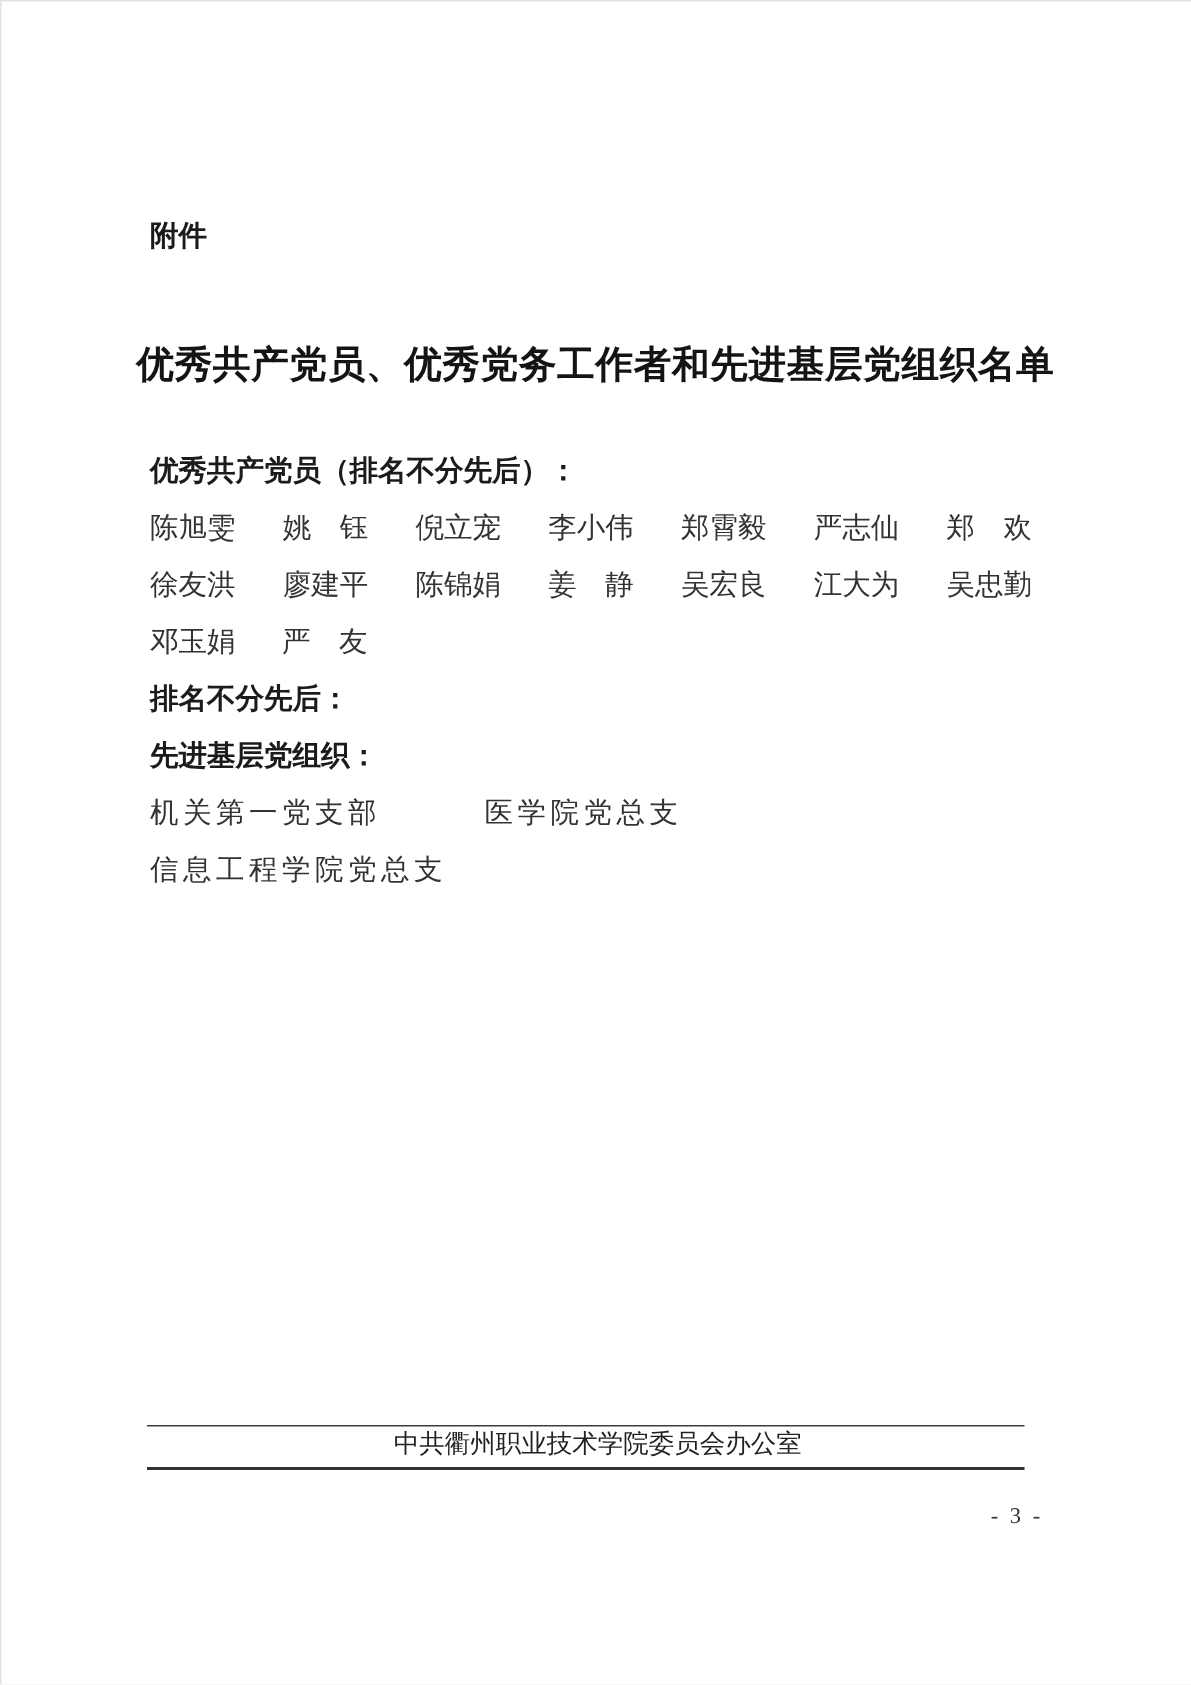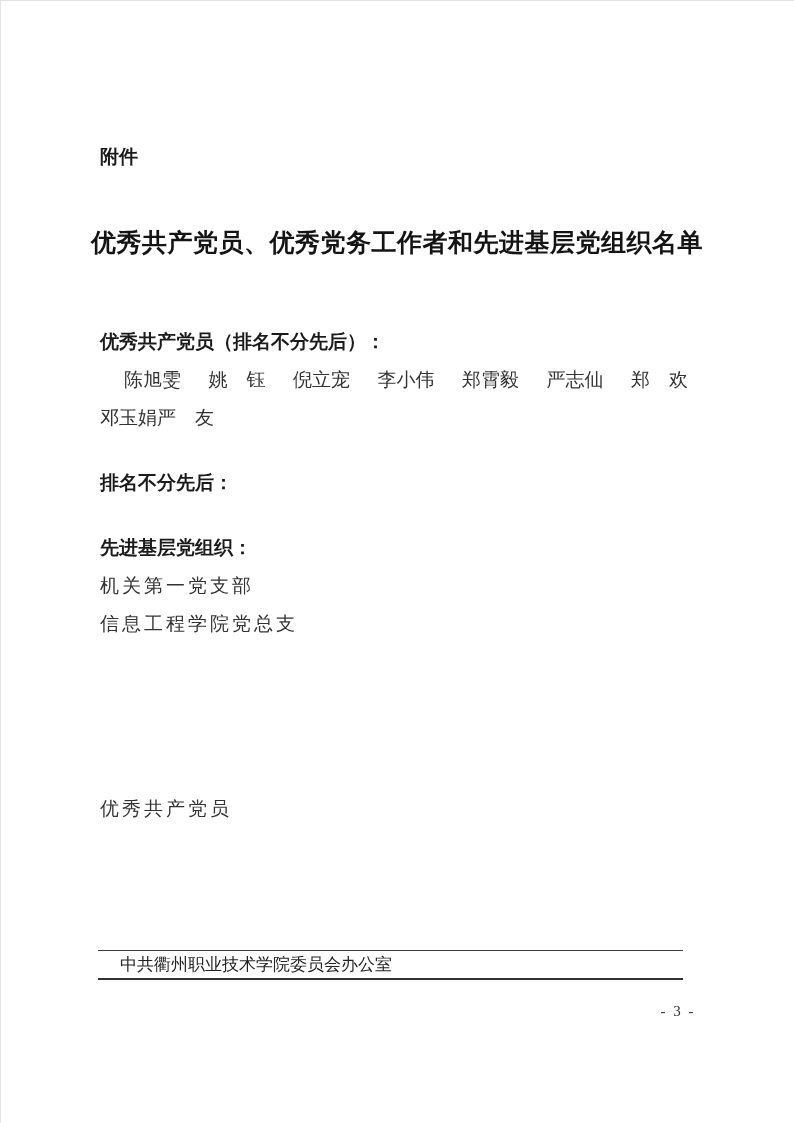"优秀共产党员（排名不分先后）：" .section-heading { margin-top: 27px -> none }
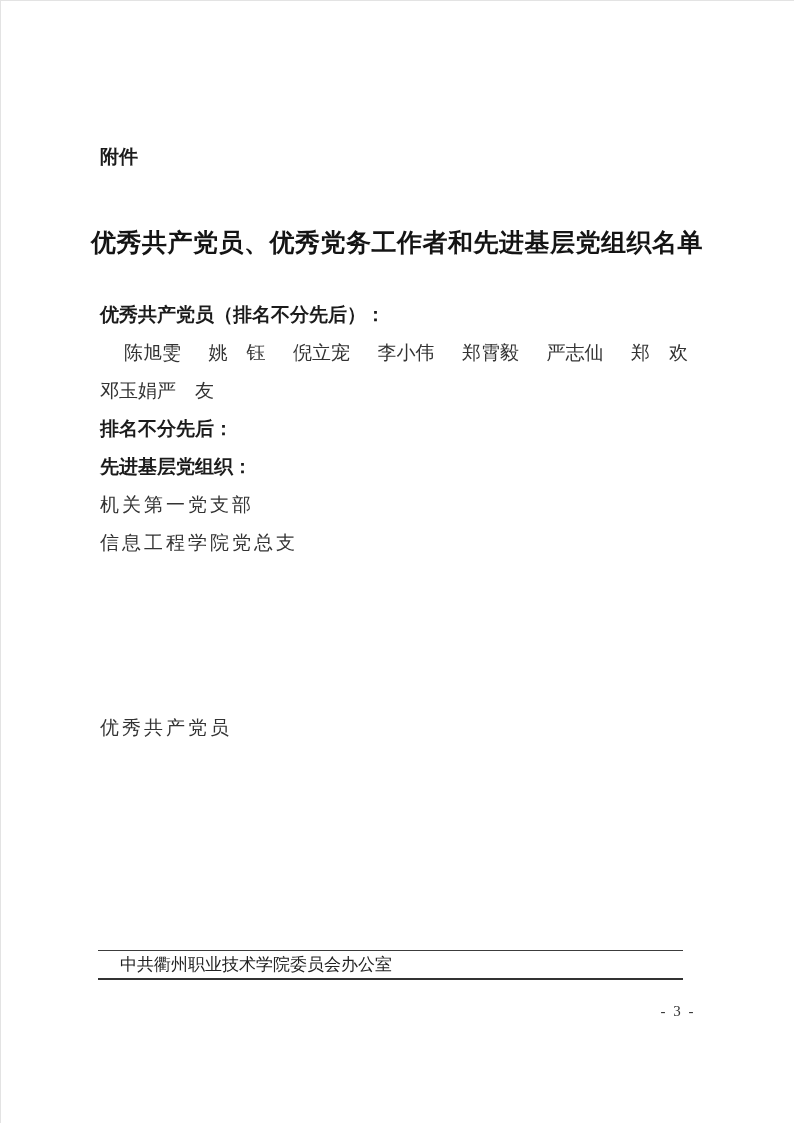"陈旭雯" .name-row.justify { margin-left: 24px -> none }
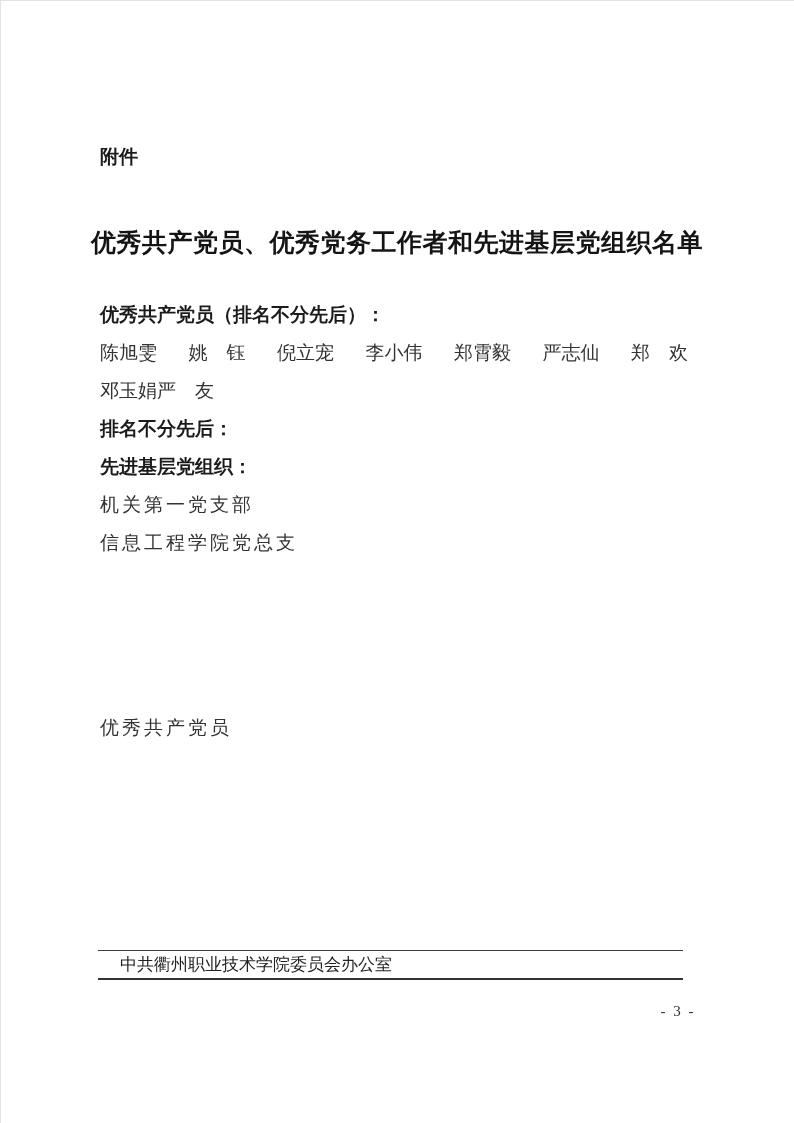"徐友洪" div.name-row { html: none -> <div> <span>徐友洪</span> <span>廖建平</span> <span>陈锦娟</span> <span>姜 静</span> <span>吴宏良</span> <span>江大为</span> <span>吴忠勤</span> </div> }
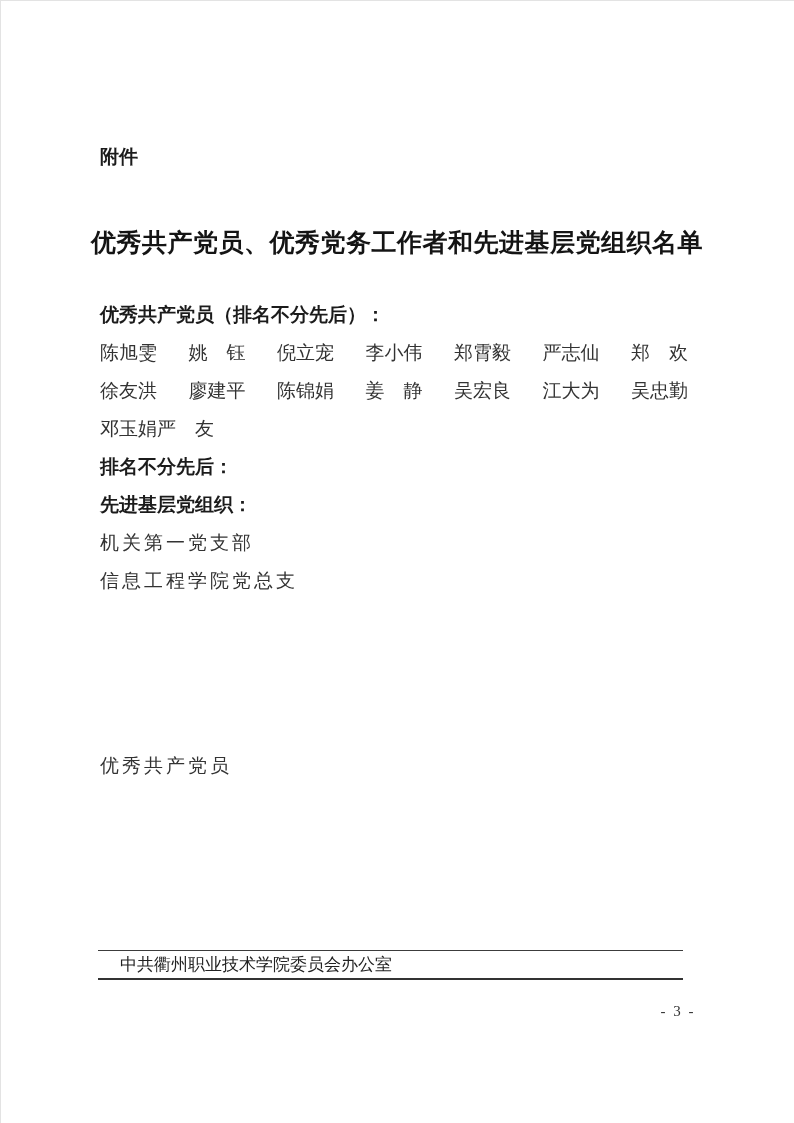"邓玉娟" .name-row { gap: none -> 31px }
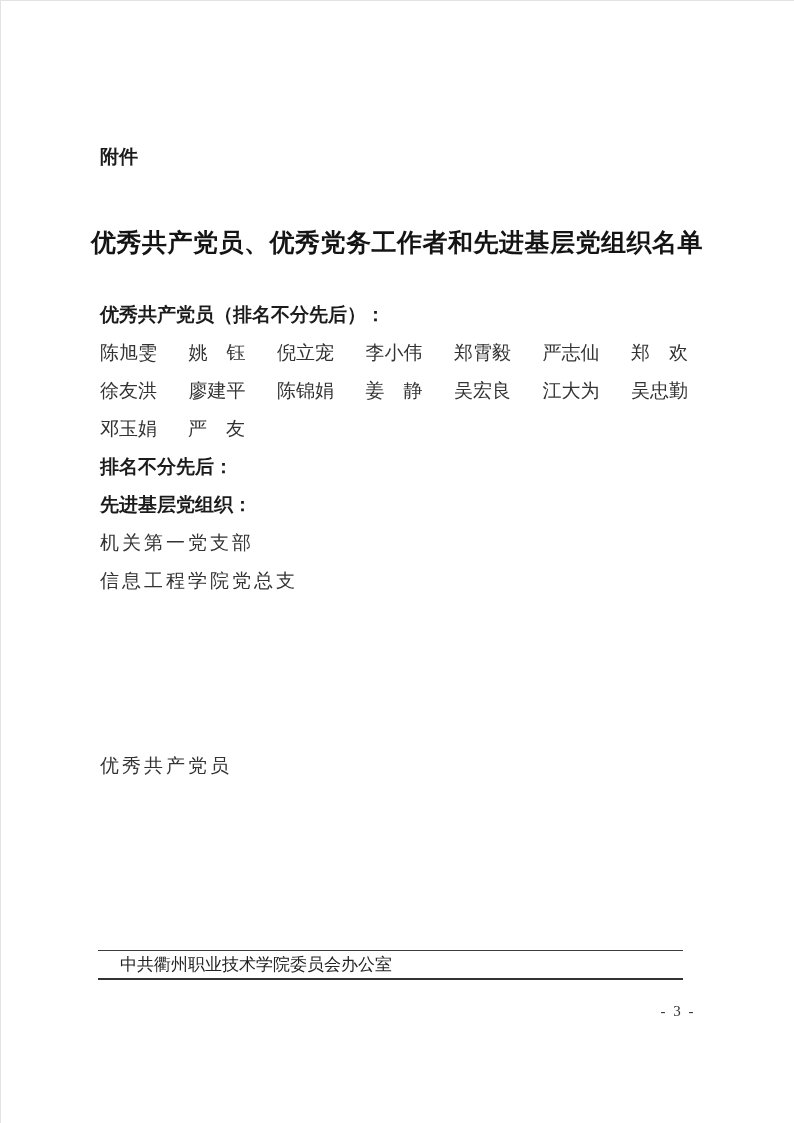"机关第一党支部" .org-list .name-row { flex-direction: column -> none }
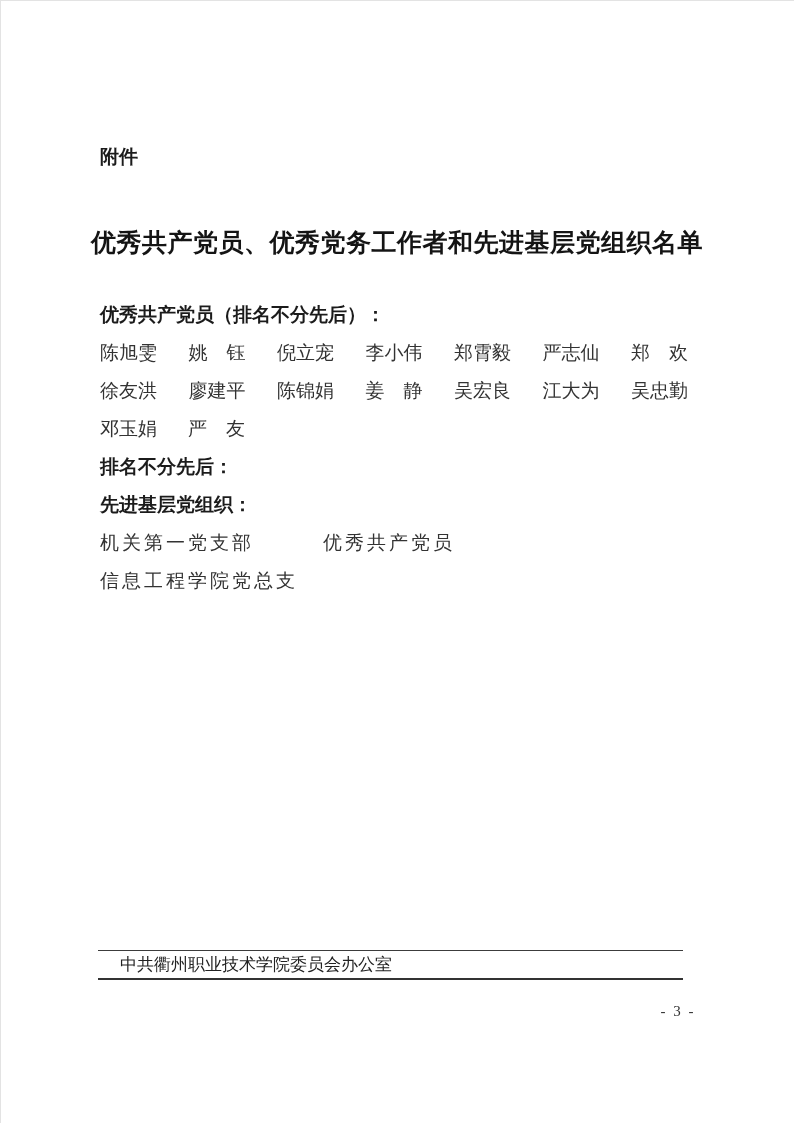"优秀共产党员" span.name { text: 优秀共产党员 -> 医学院党总支 }
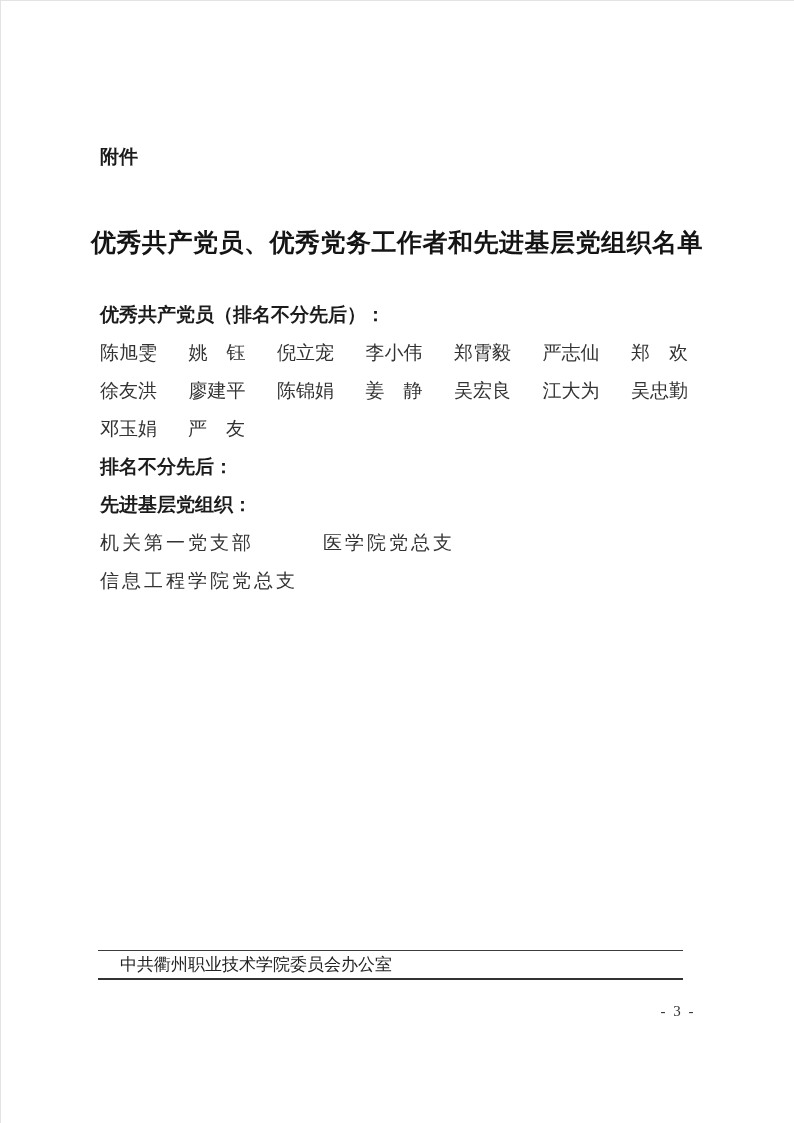"中共衢州职业技术学院委员会办公室" .footer-row { flex-direction: none -> column }
